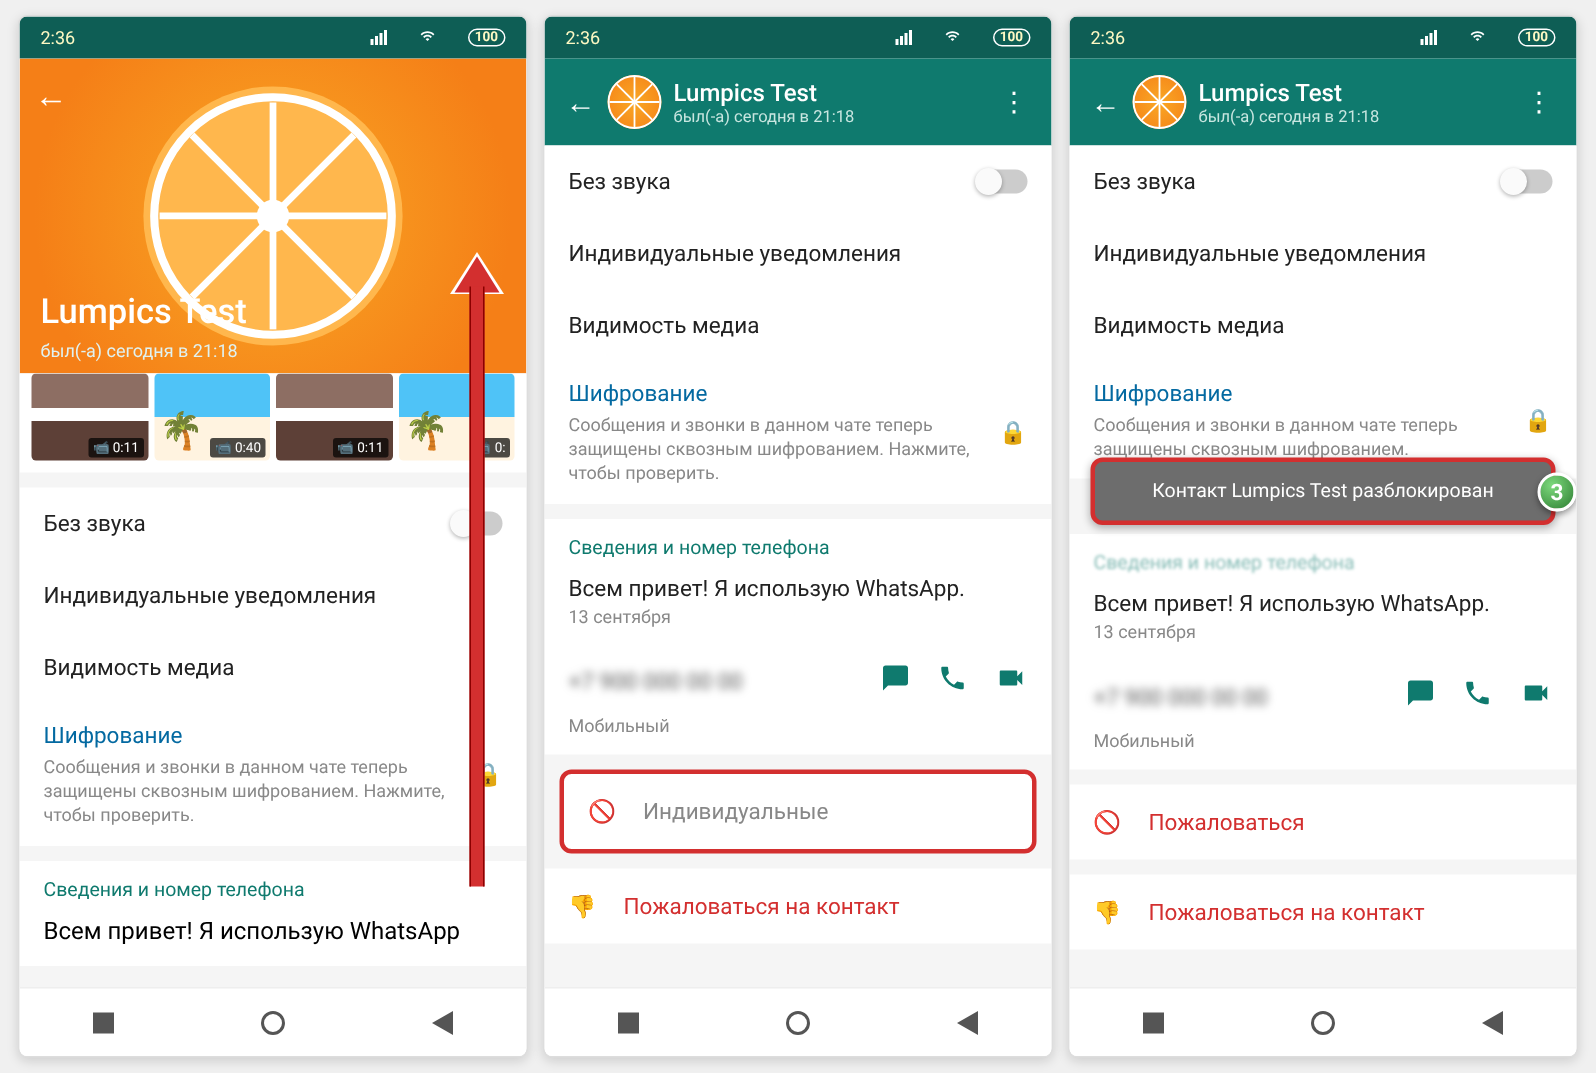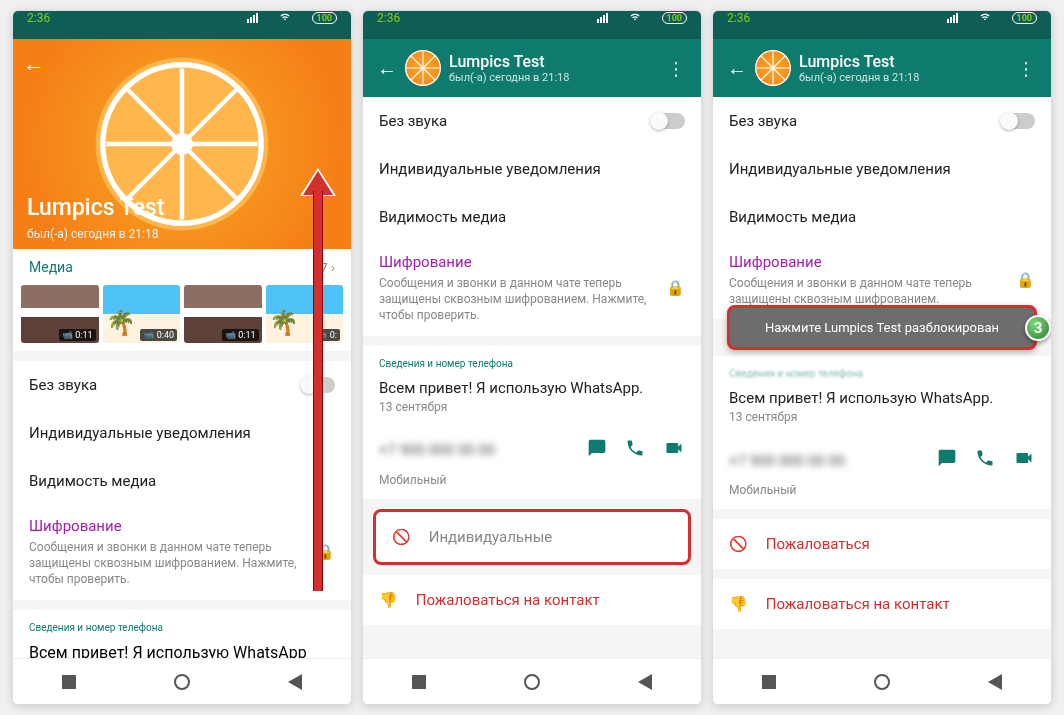"2:36" .statusbar { align-items: flex-start -> center; color: #84cc16 -> #fef9c3 }
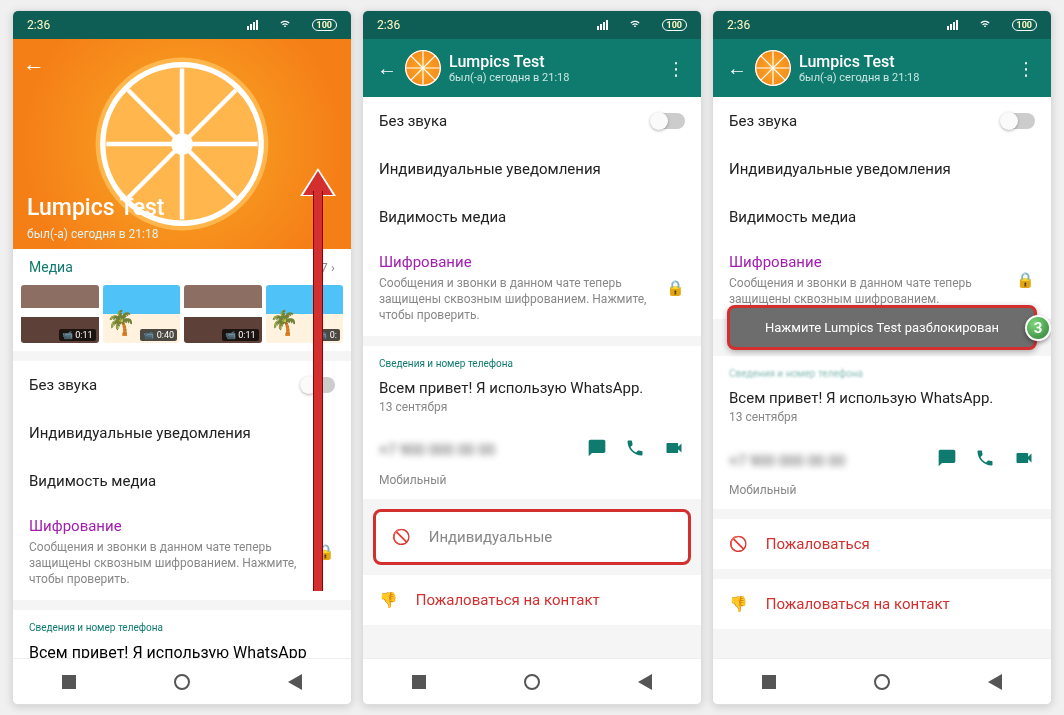"Медиа" div.media-head { html: <div> <span>Медиа</span> <span><span>7</span> ›</span> </div> -> none }
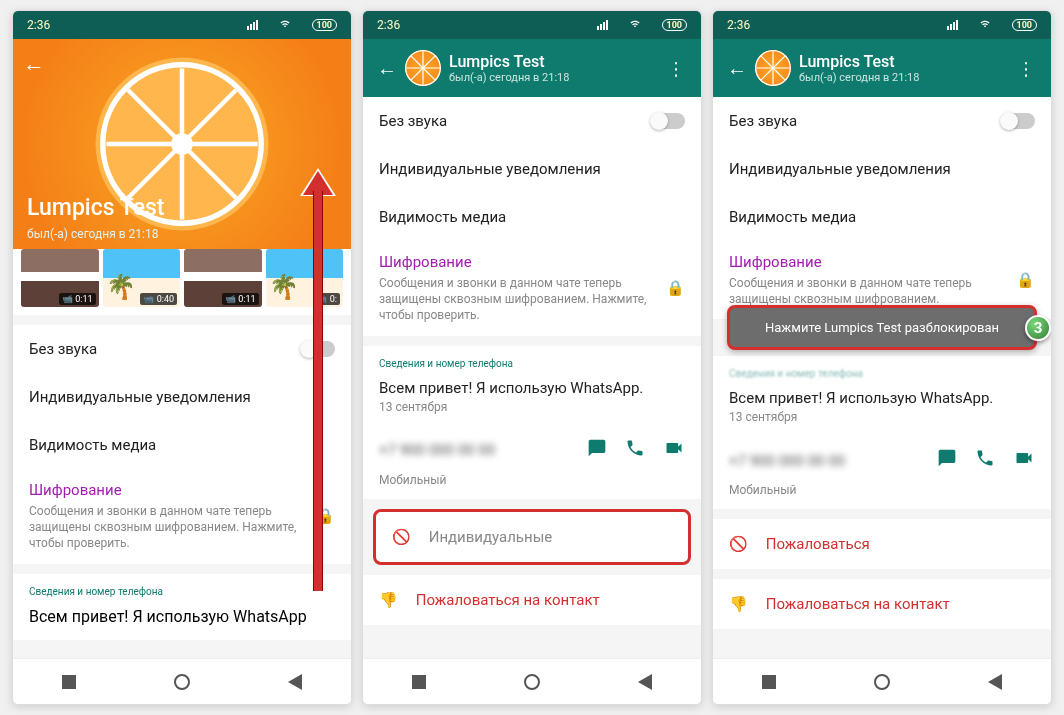"Шифрование" .enc .h { color: #a21caf -> #0369a1 }
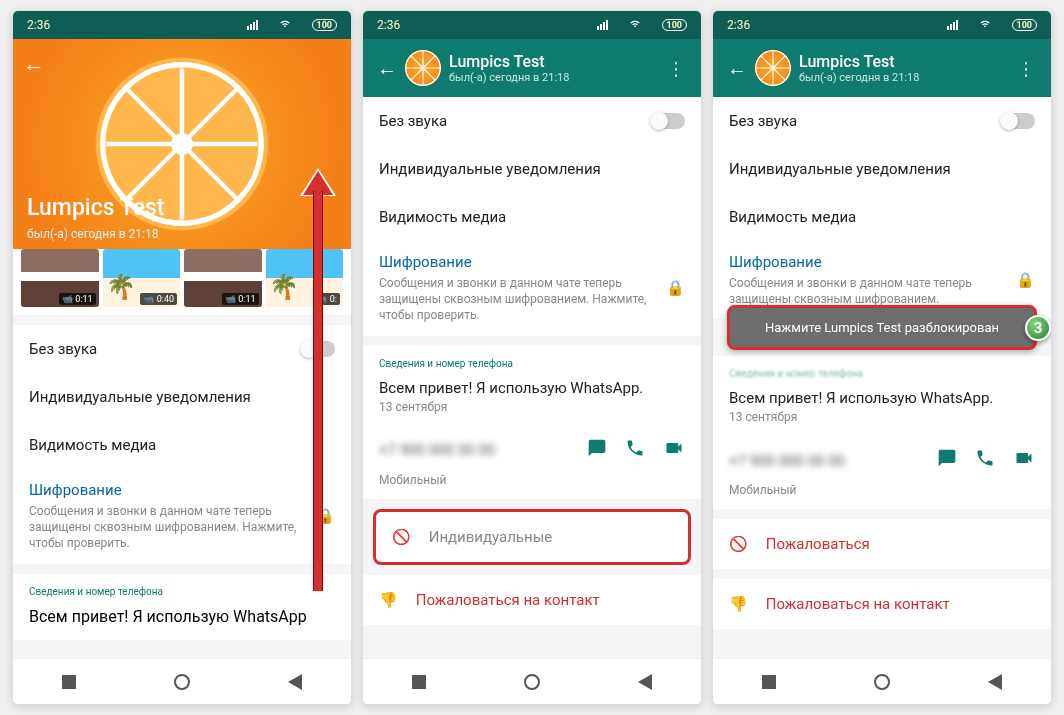"Нажмите Lumpics Test разблокирован" span { text: Нажмите -> Контакт }
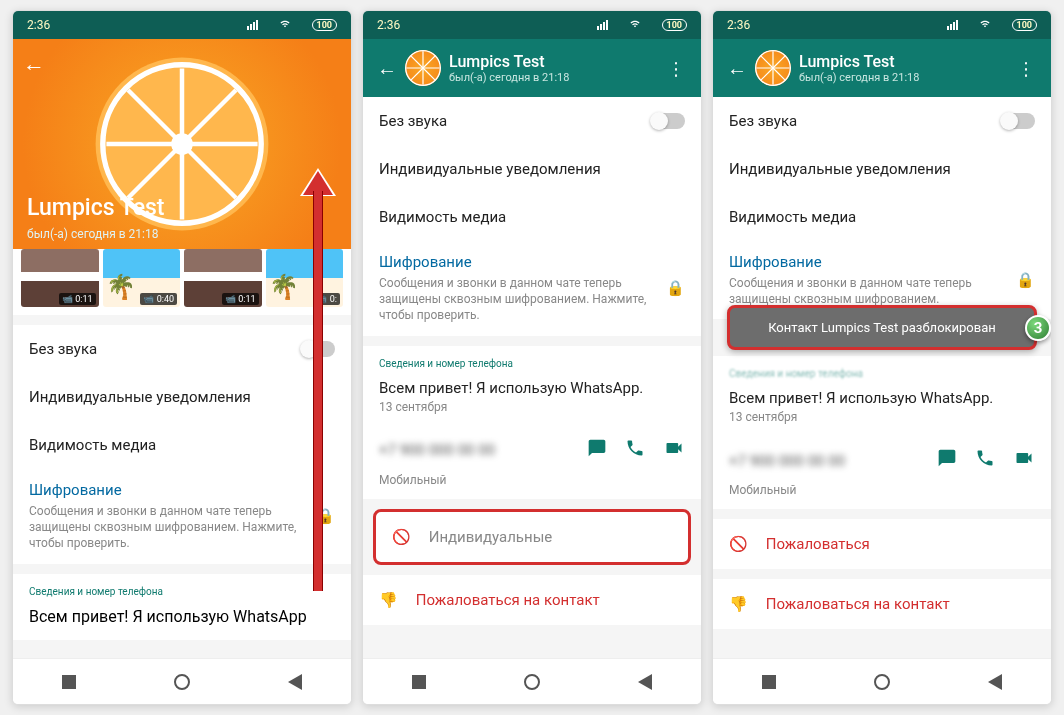"Сведения и номер телефона" .sect-h { font-size: 10px -> 13px }
